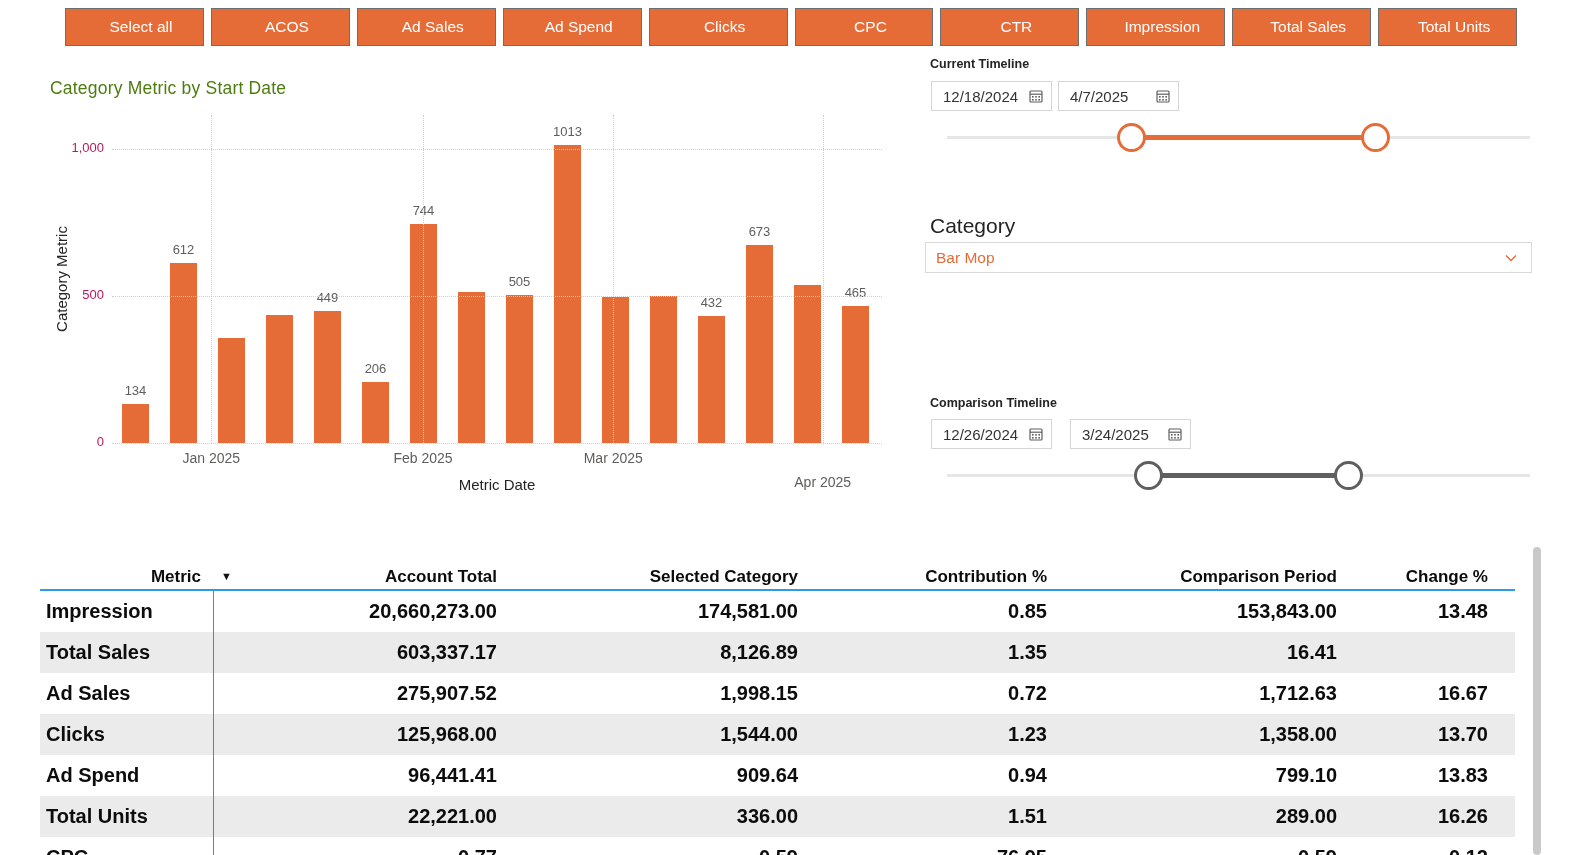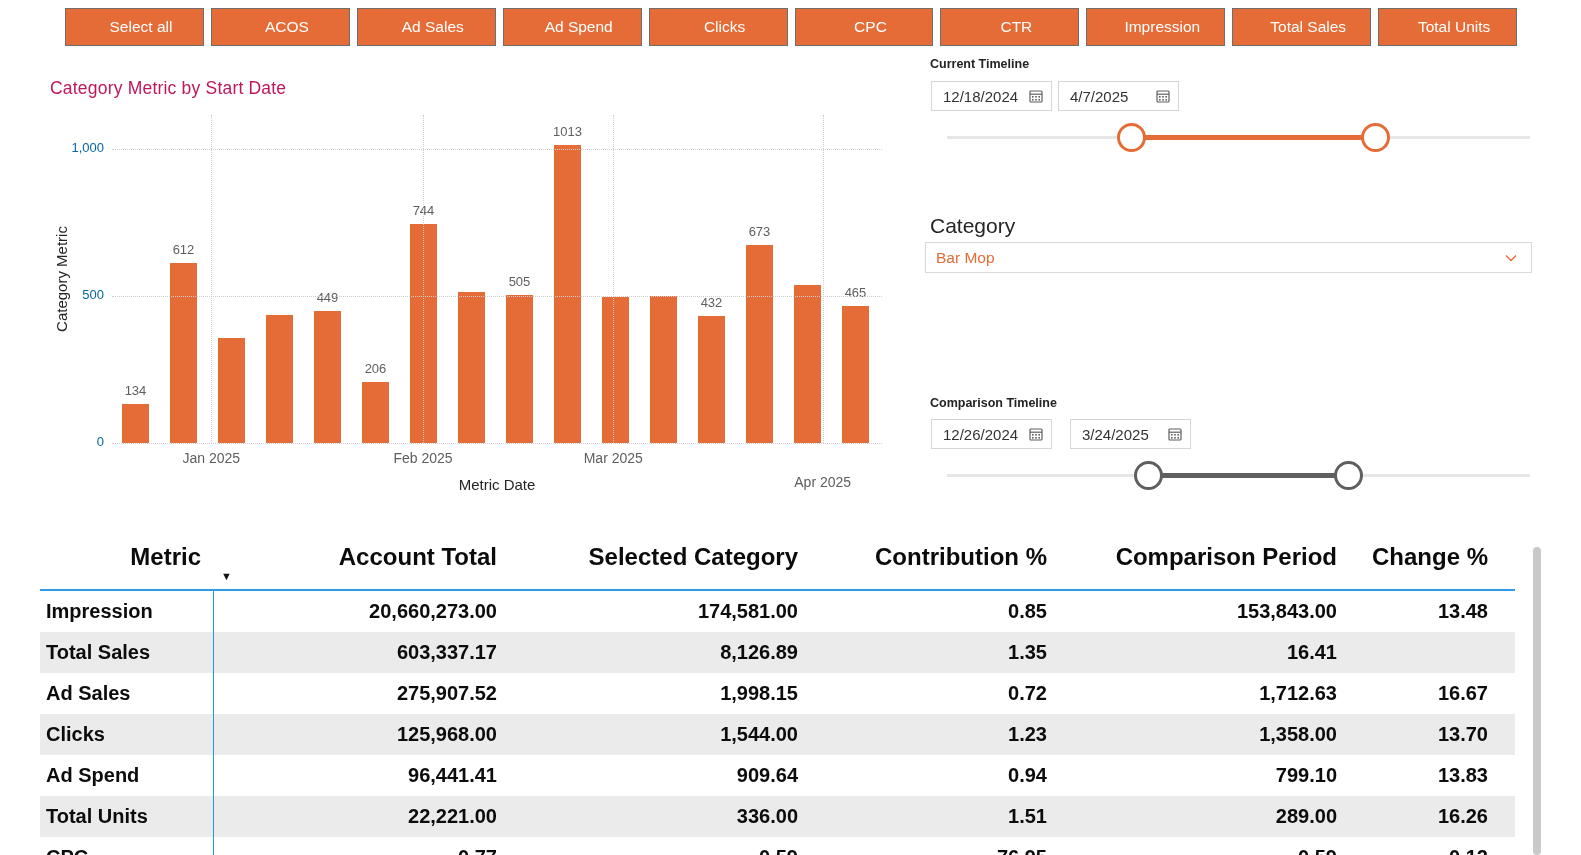"Category Metric by Start Date" #chart-title { color: #be185d -> #4d7c0f }
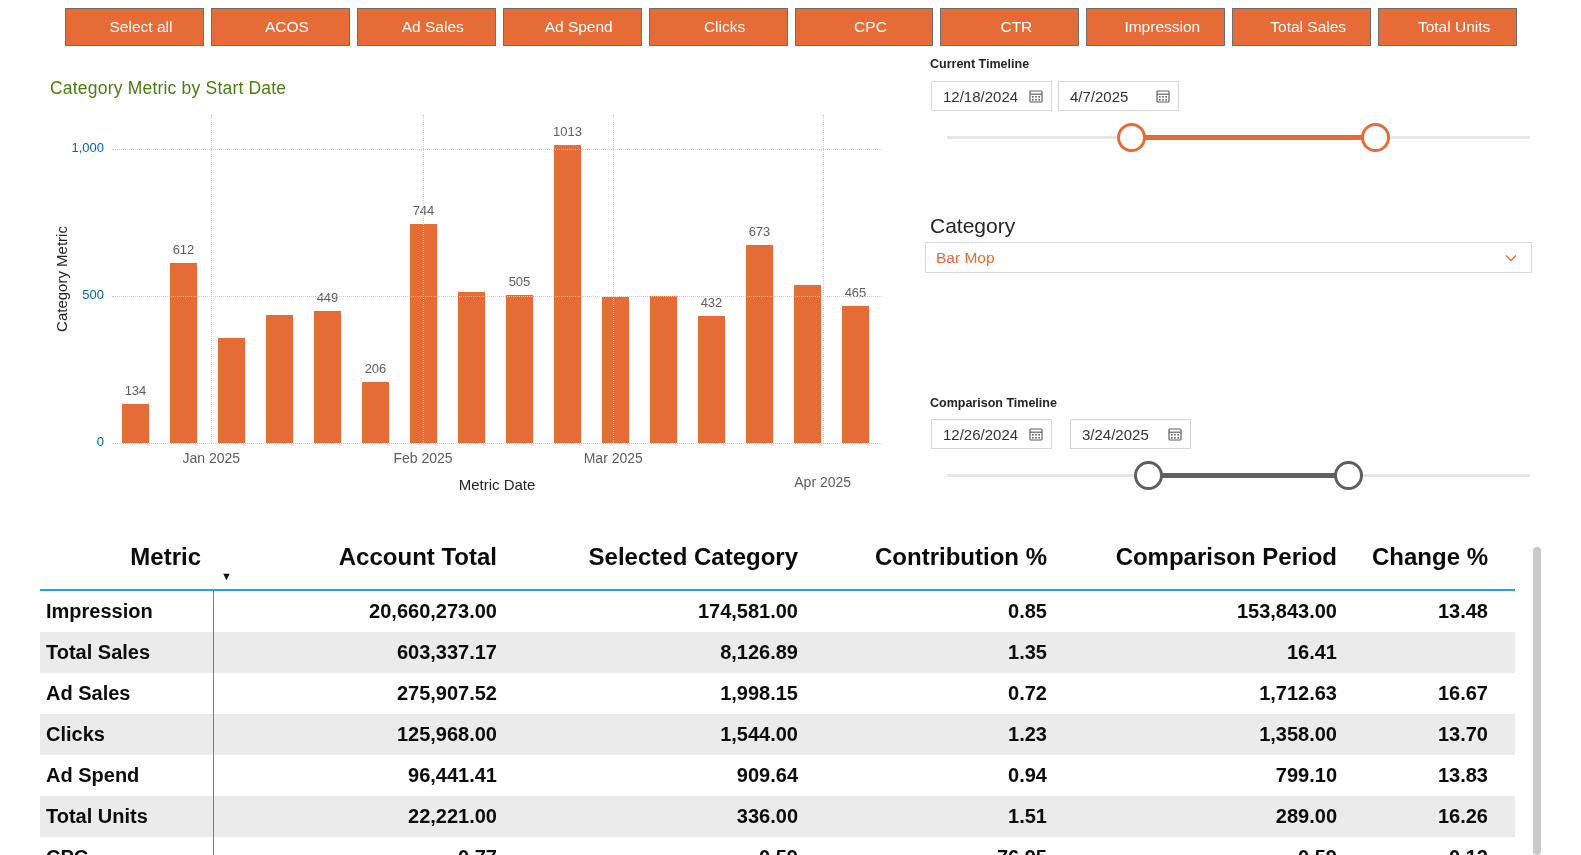"1,000" .ytick { color: #0369a1 -> #be185d }
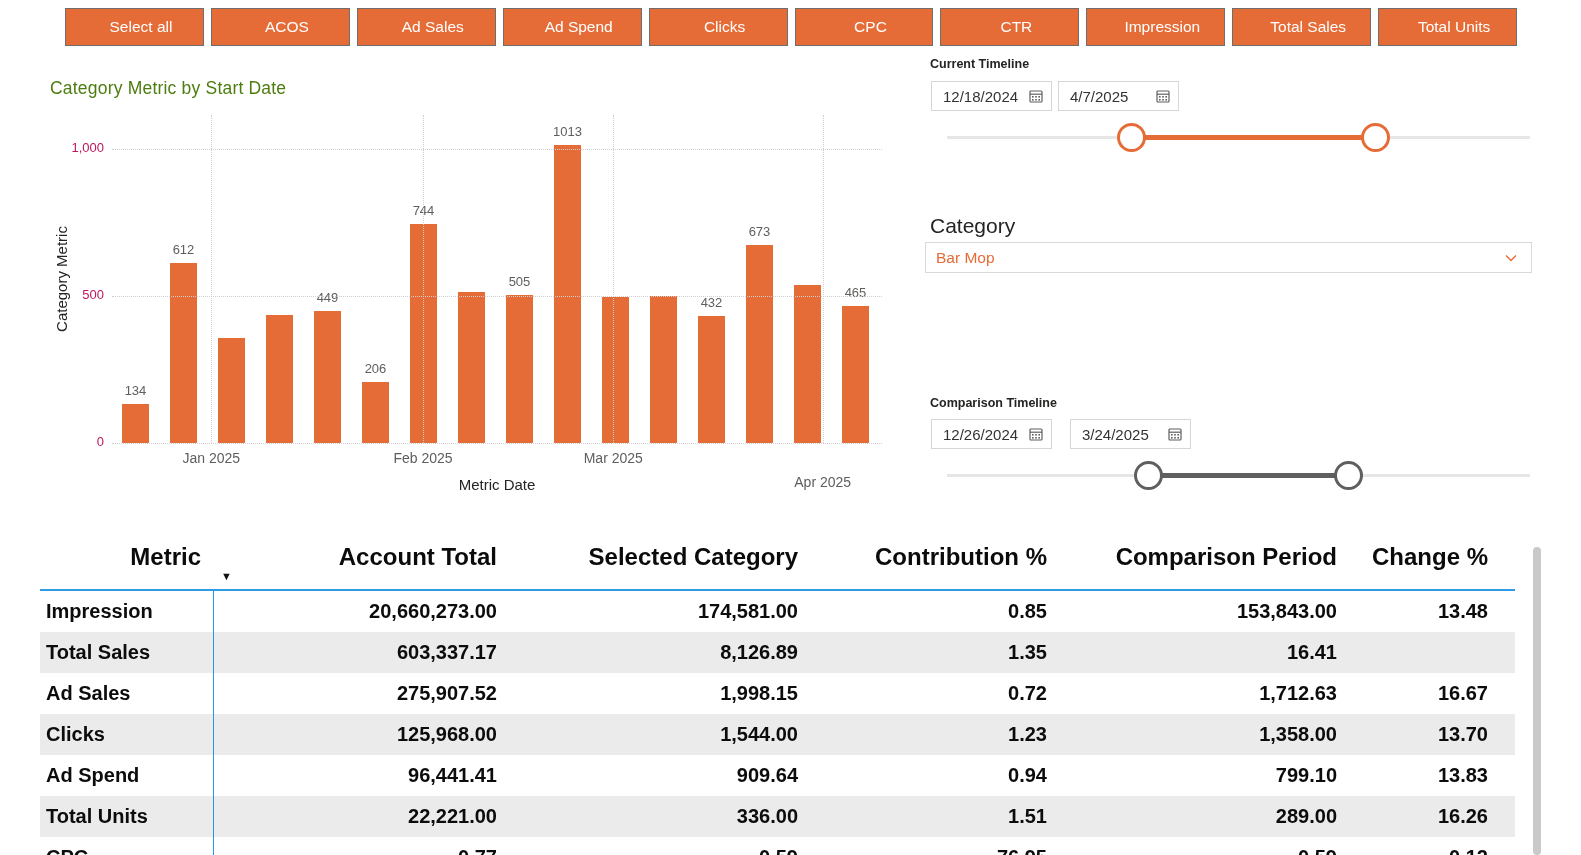"Metric" .h-cell { font-size: 24px -> 17px; margin-top: none -> 24px }
